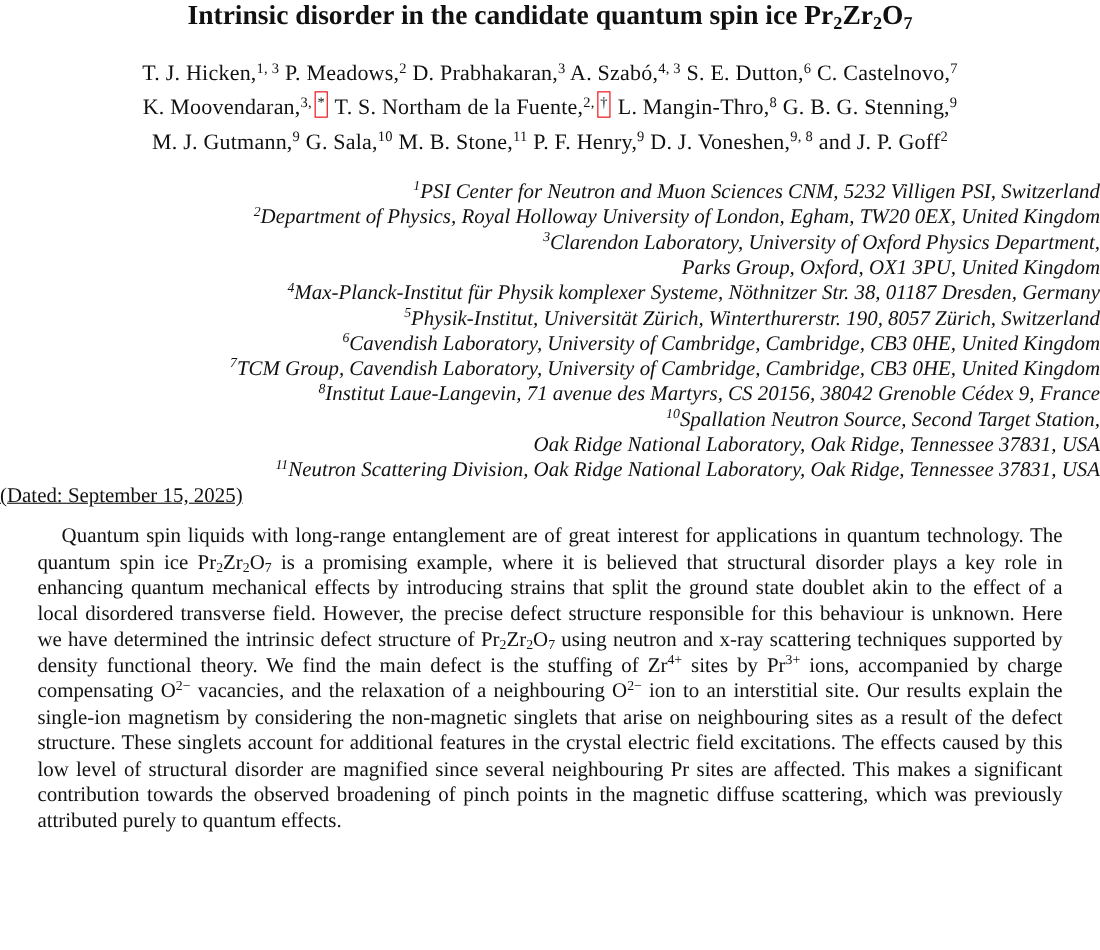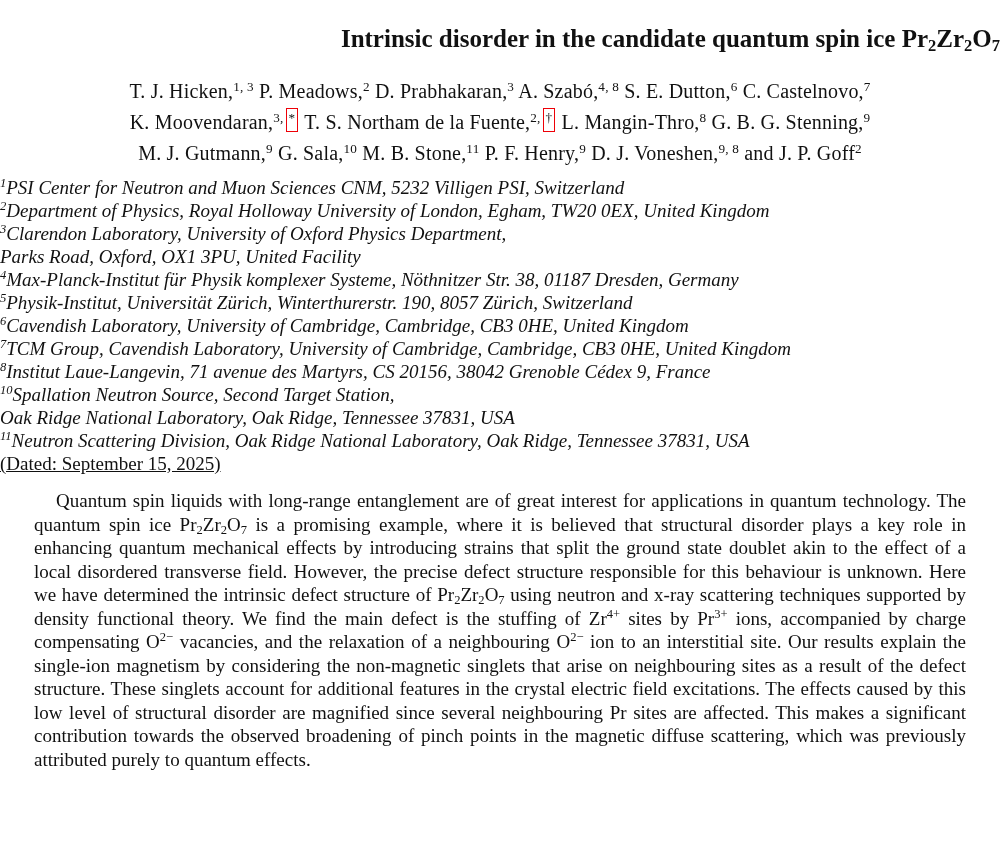"Intrinsic disorder in the candidate" .title { padding-top: 24px -> 0; text-align: right -> center }
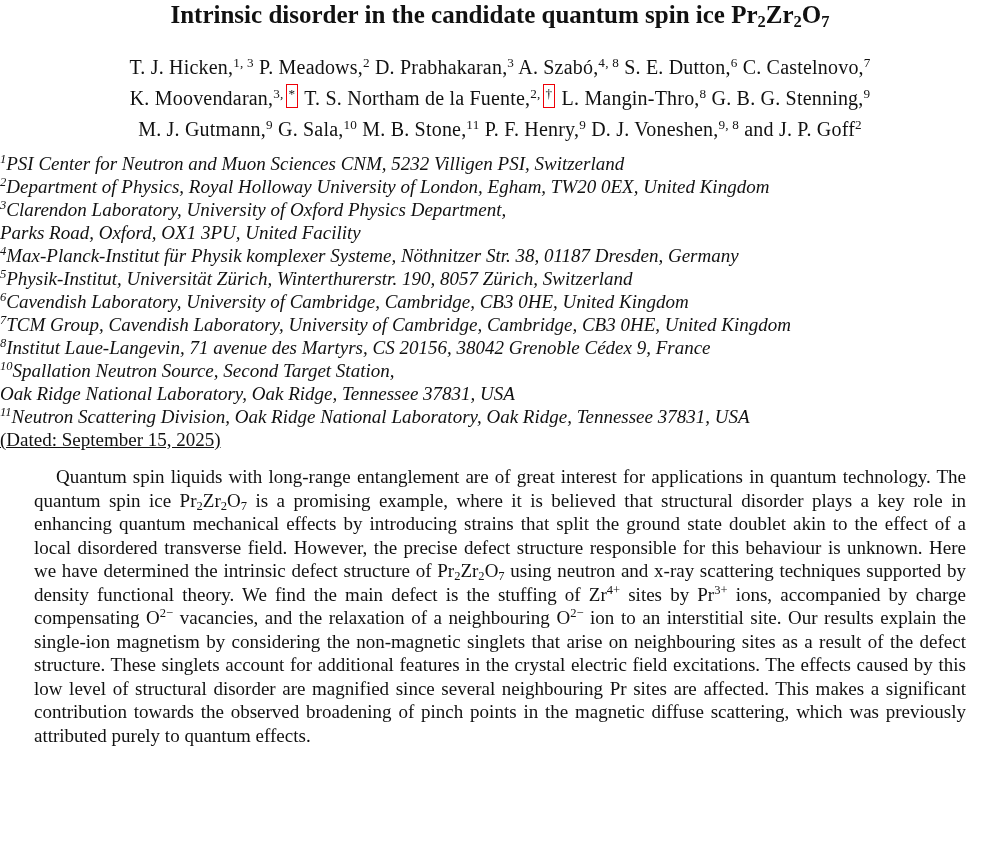"4, 8" sup { text: 8 -> 3 }
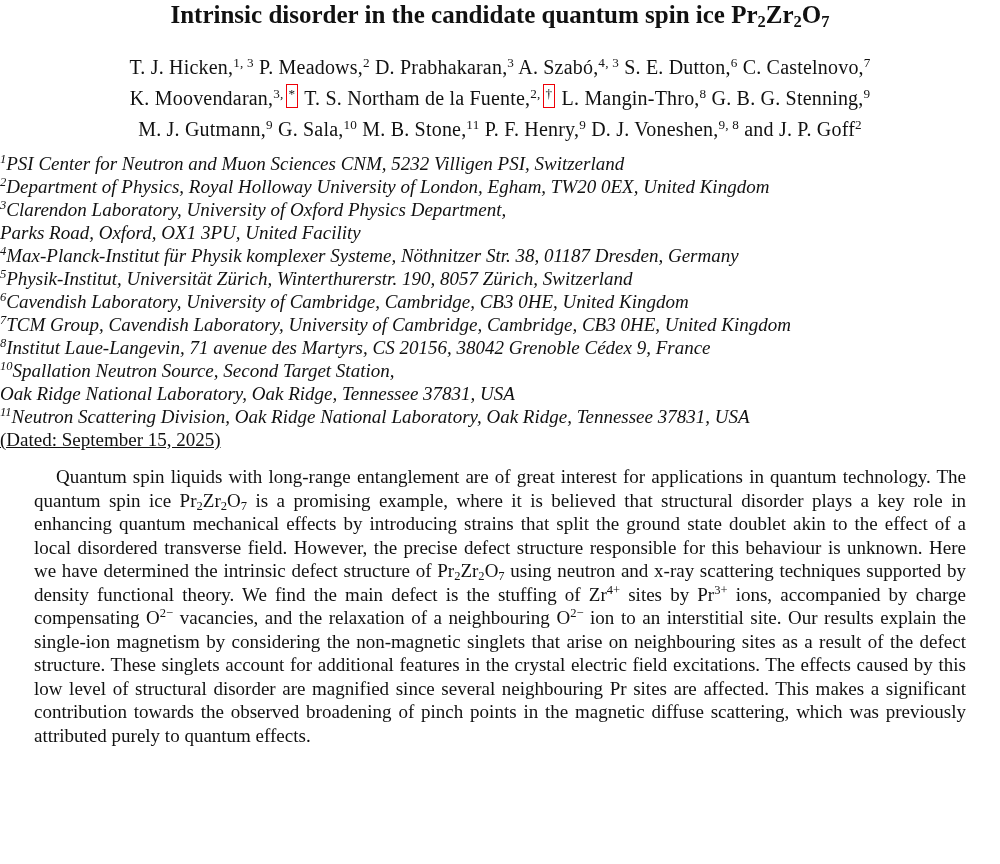"1PSI Center for Neutron and" .affiliations { margin-top: 7px -> 18px; text-align: left -> right }
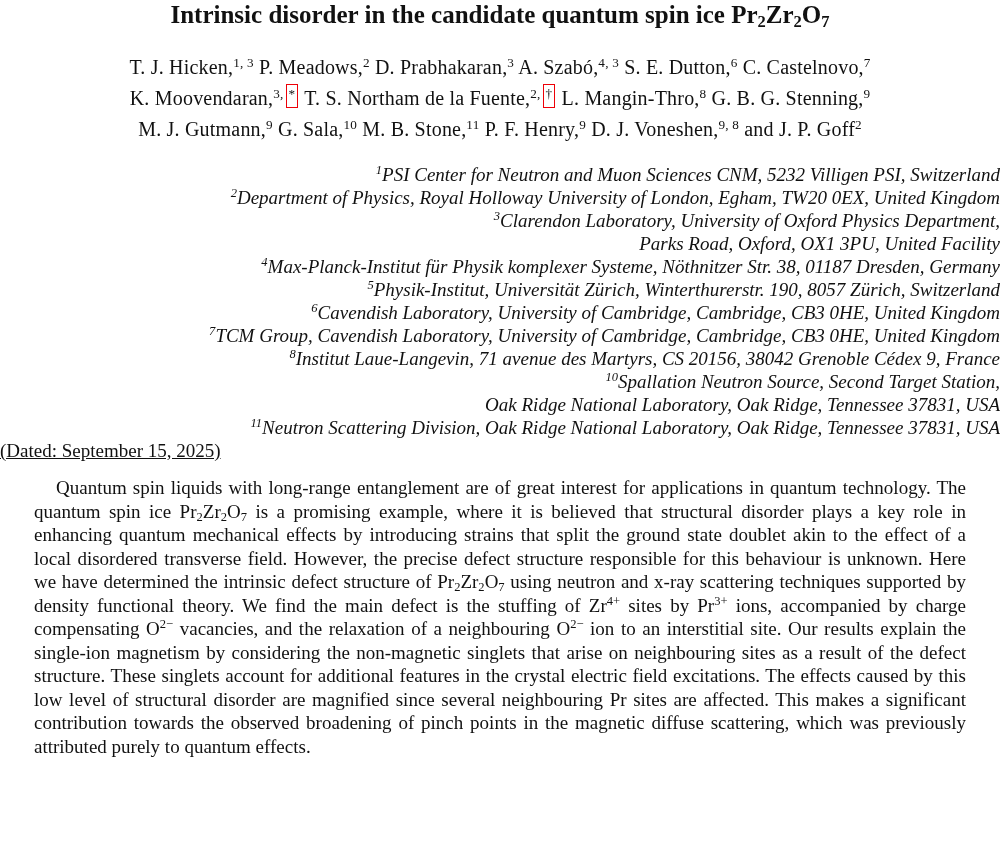"Parks Road, Oxford, OX1 3PU," div { text: Road, Oxford, OX1 3PU, United Facility -> Group, Oxford, OX1 3PU, United Kingdom }
